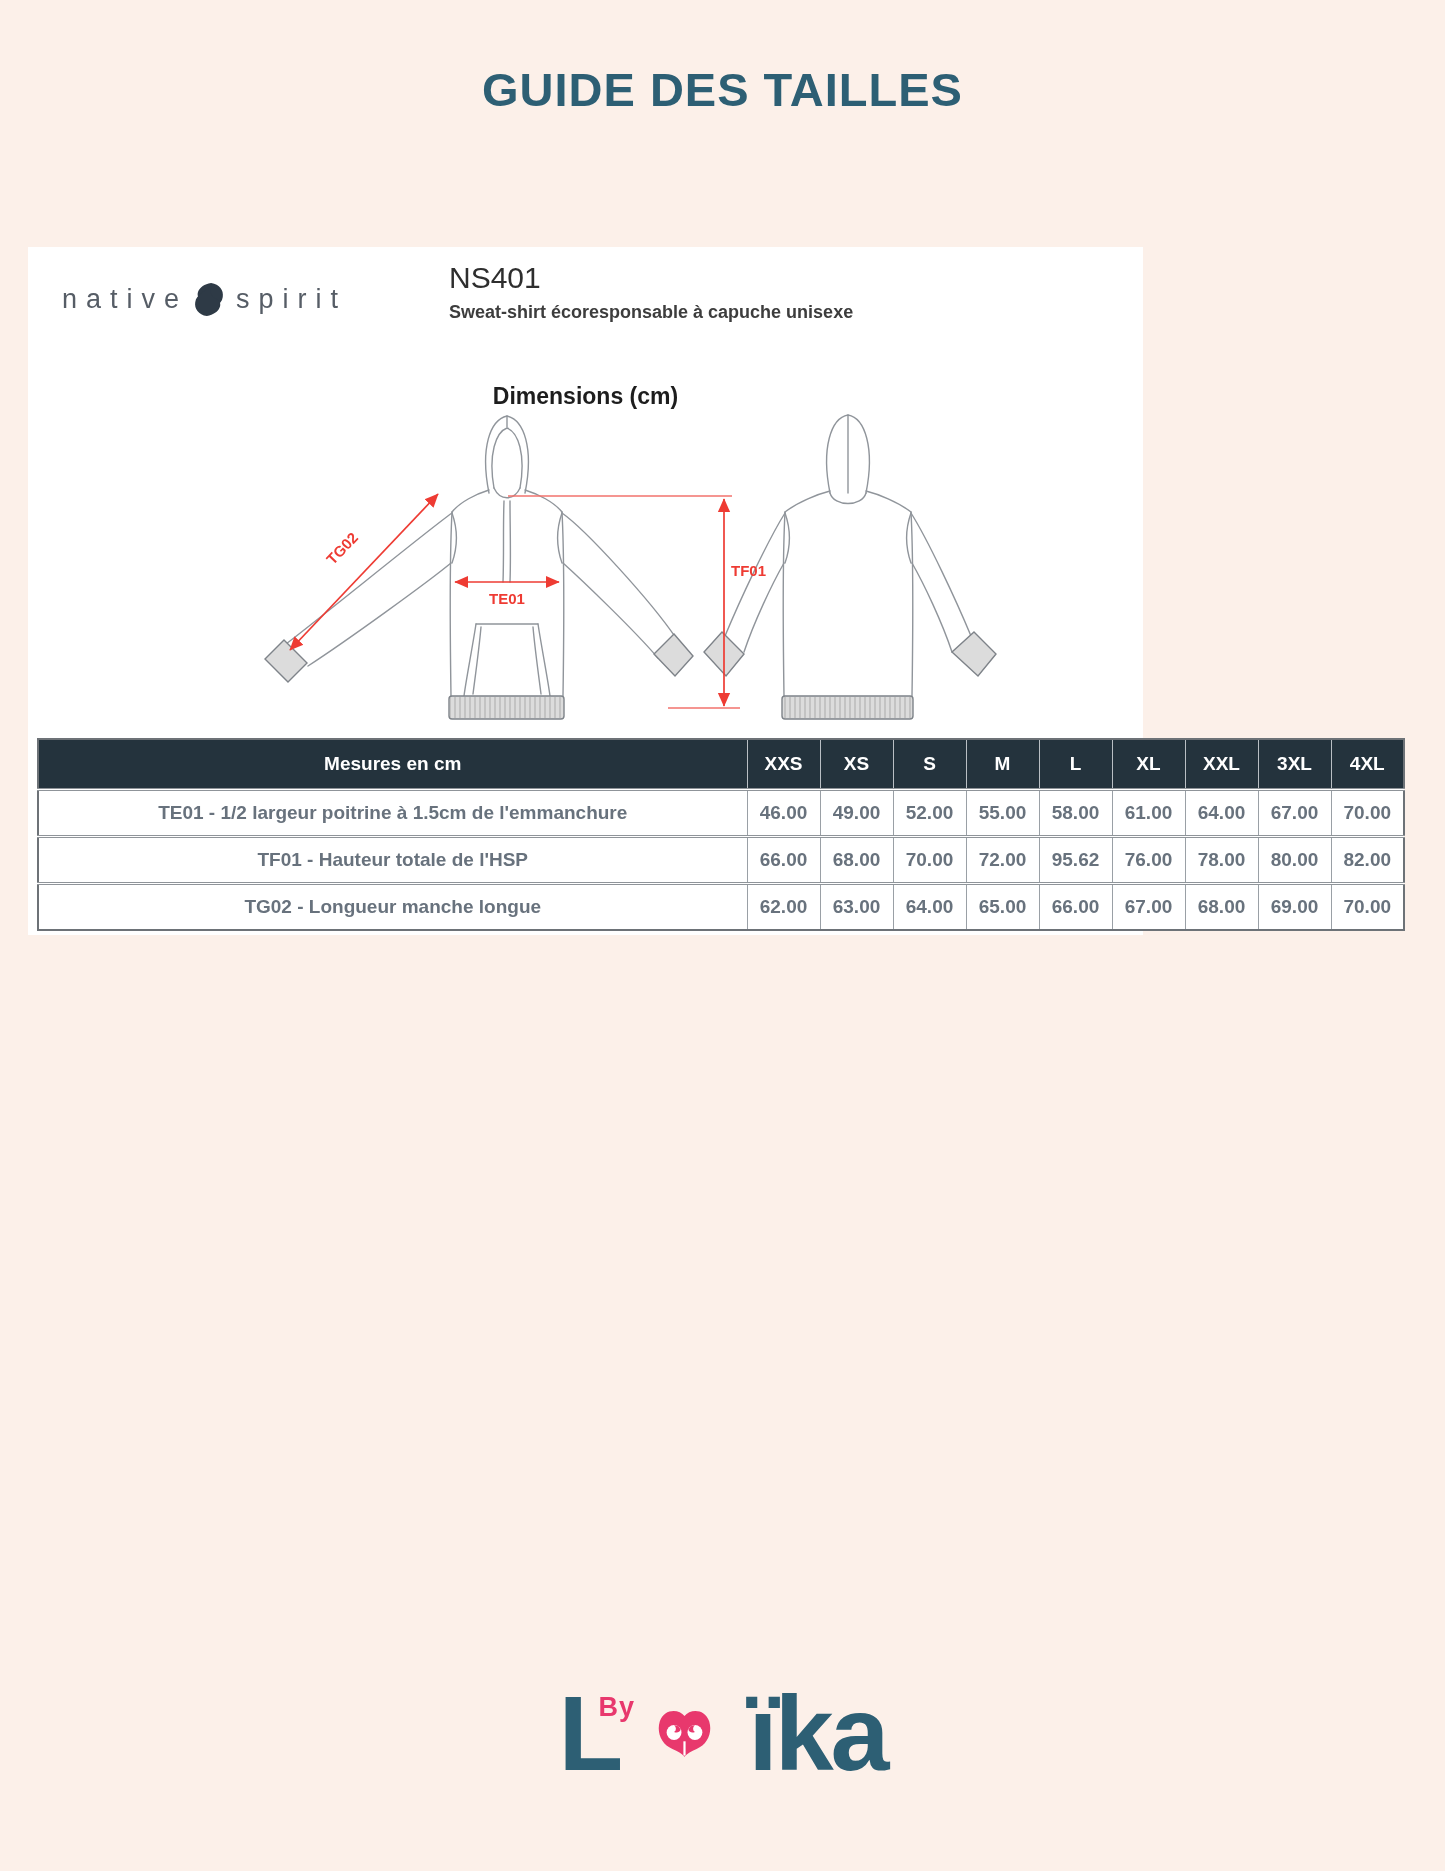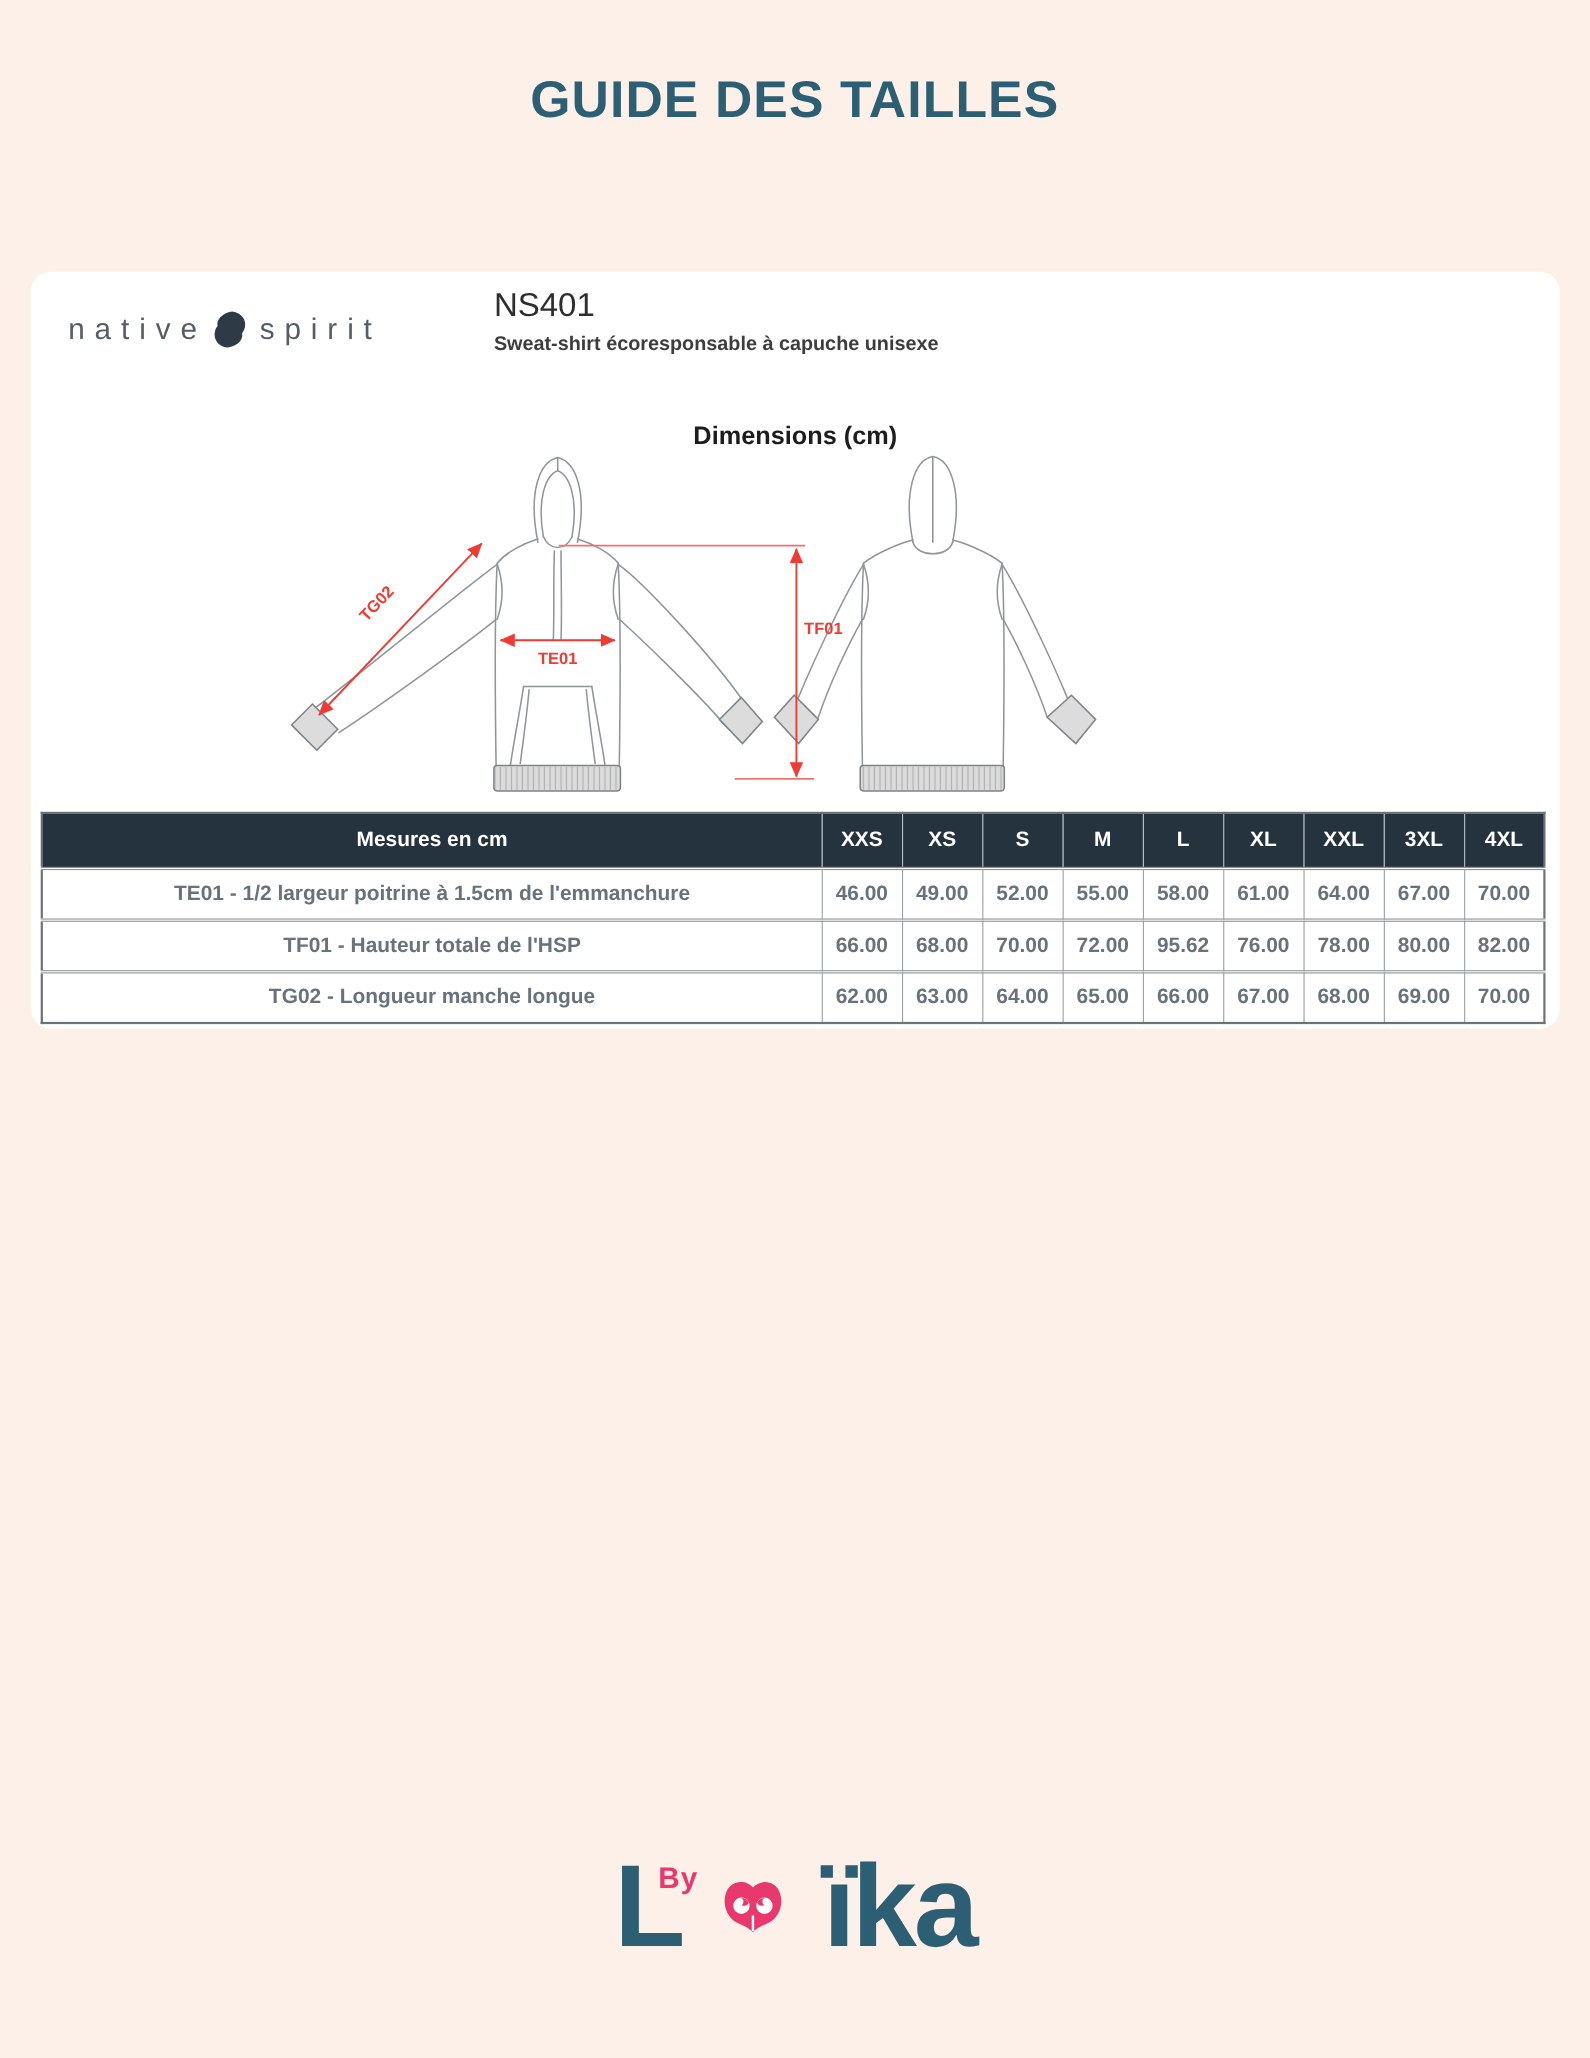"native" .card { border-radius: 18px -> none; width: 1390px -> 1115px }
